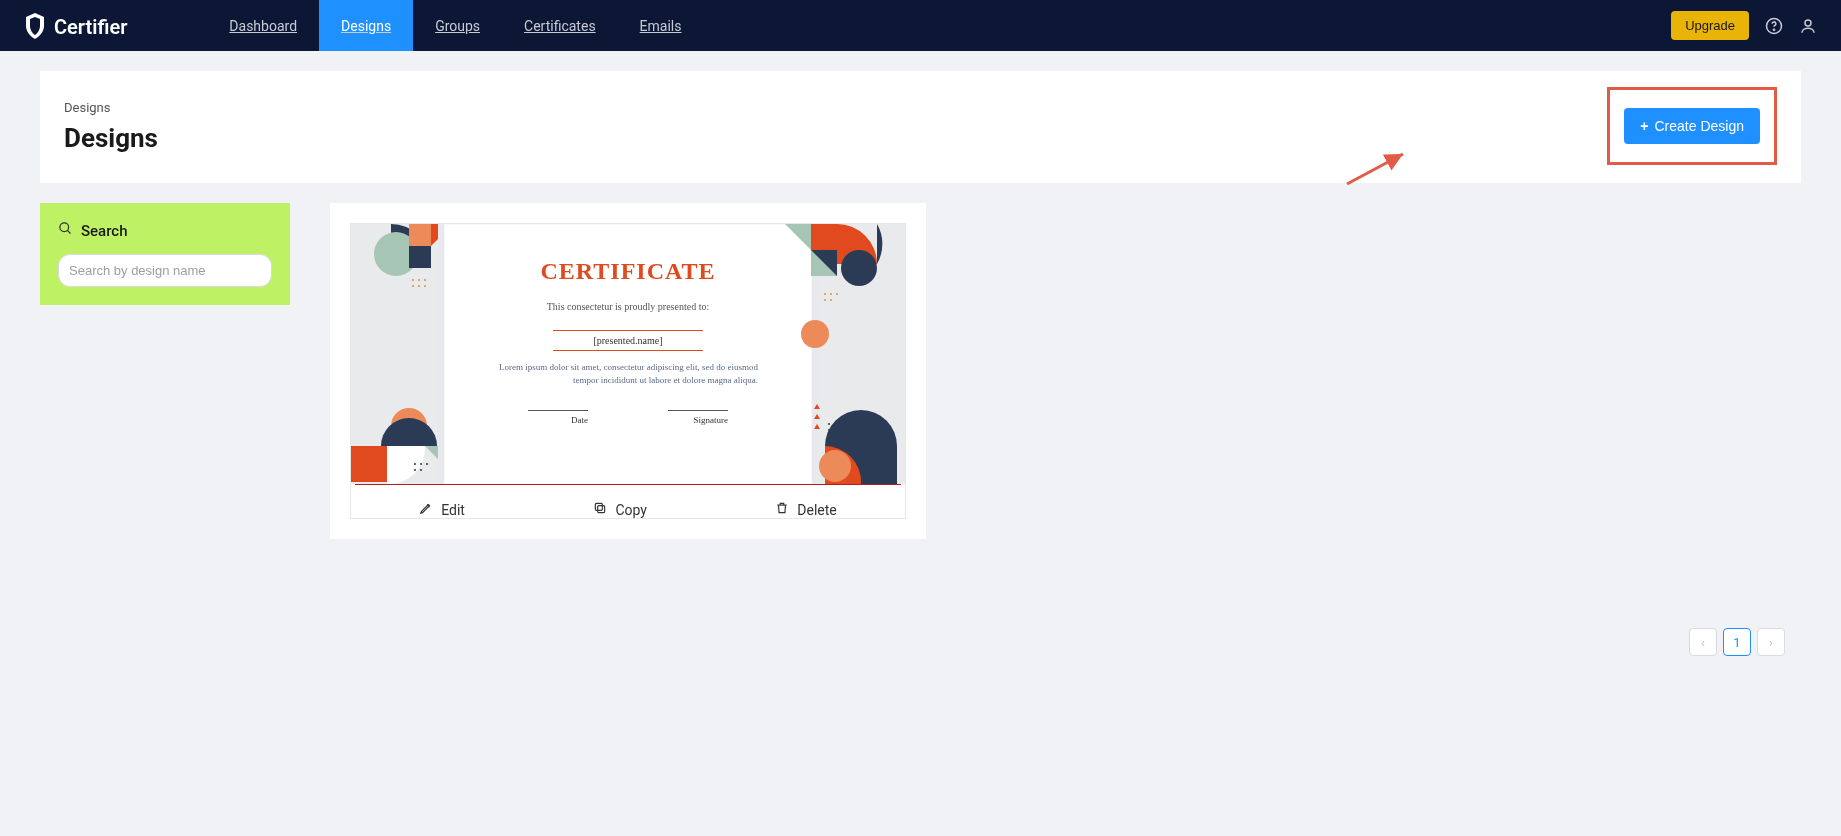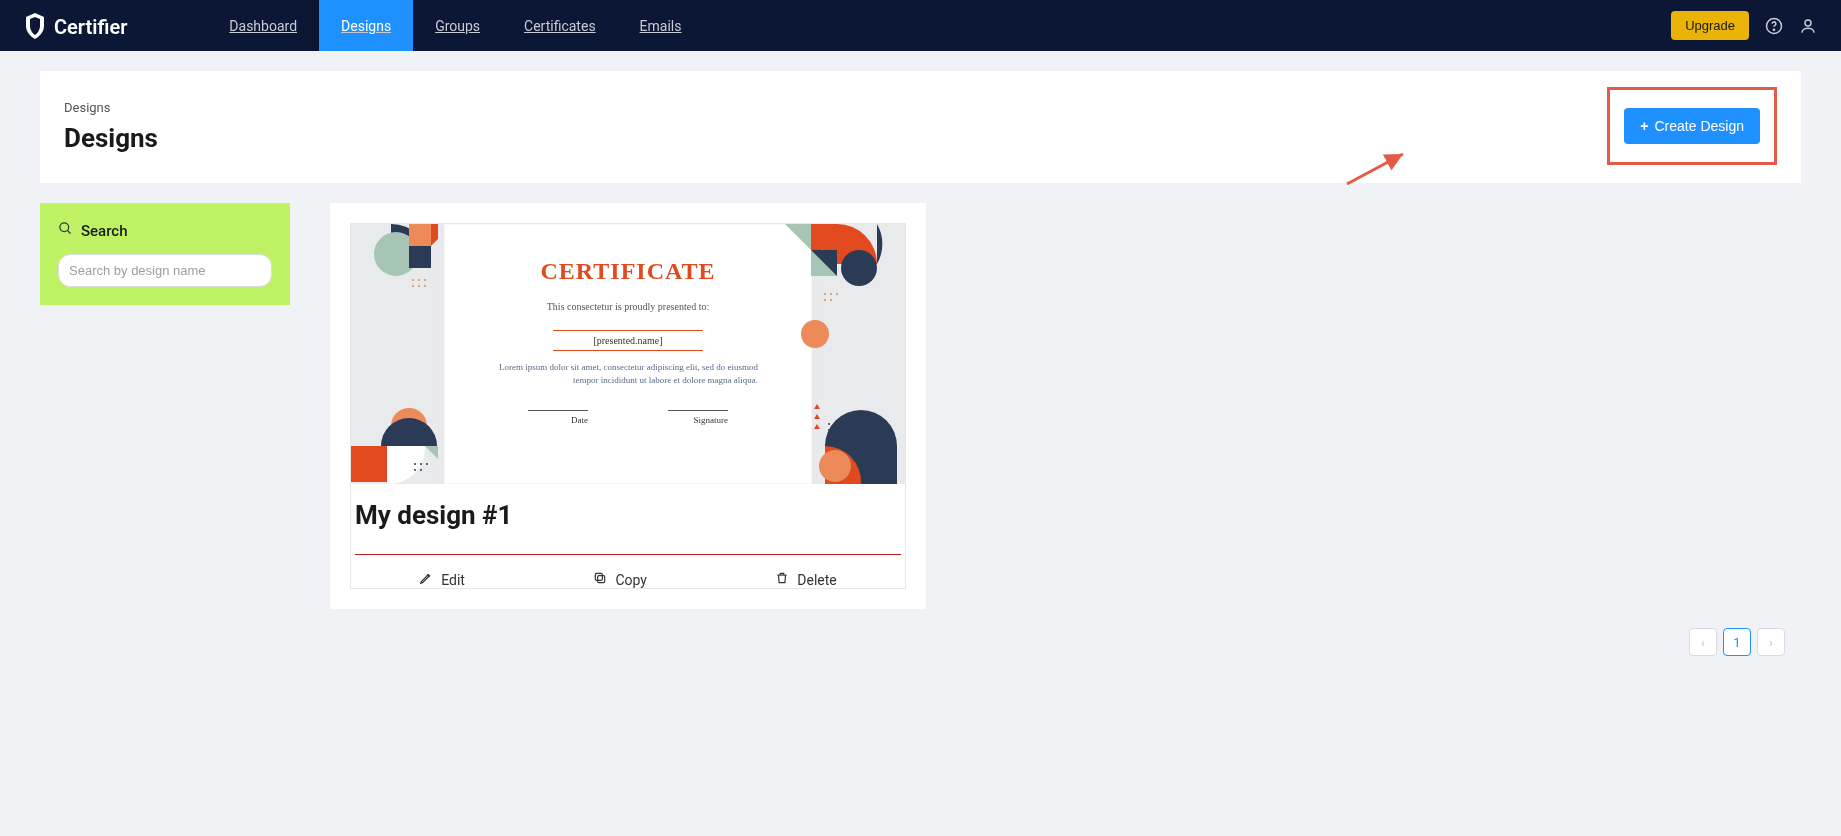"My design #1" div.card-name { html: <div>My design #1</div> -> none }
